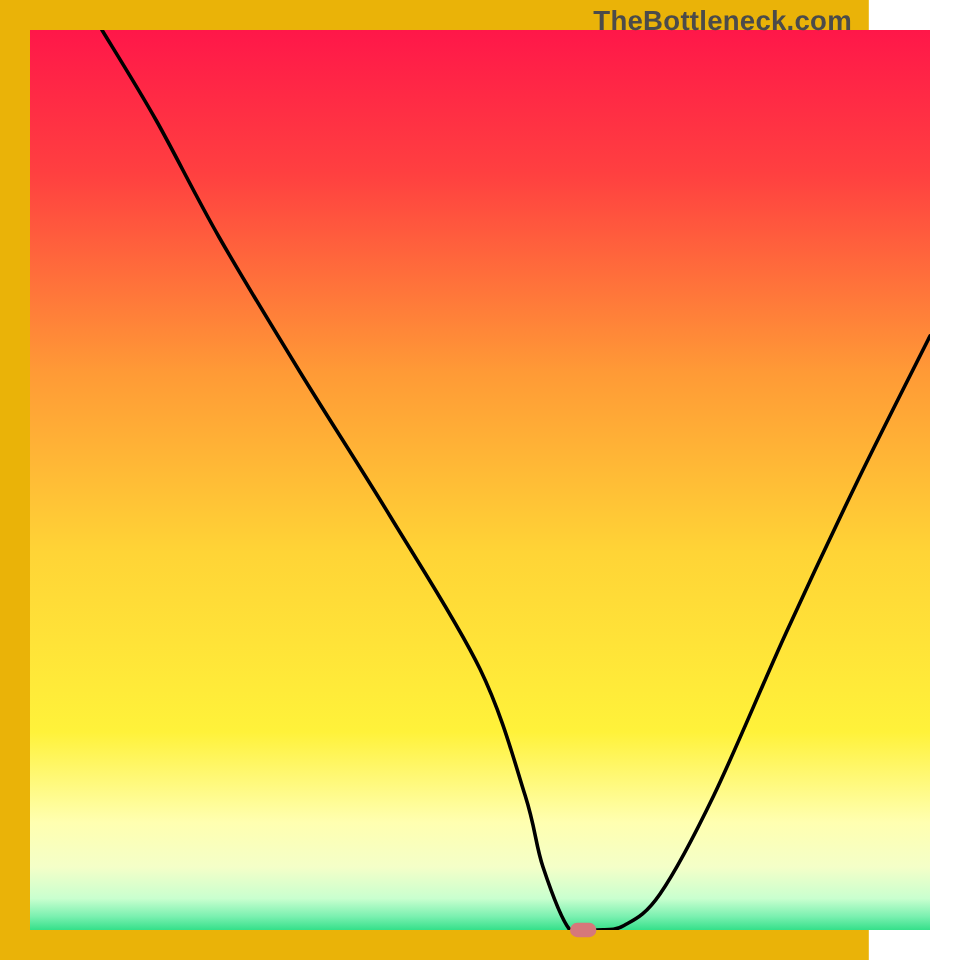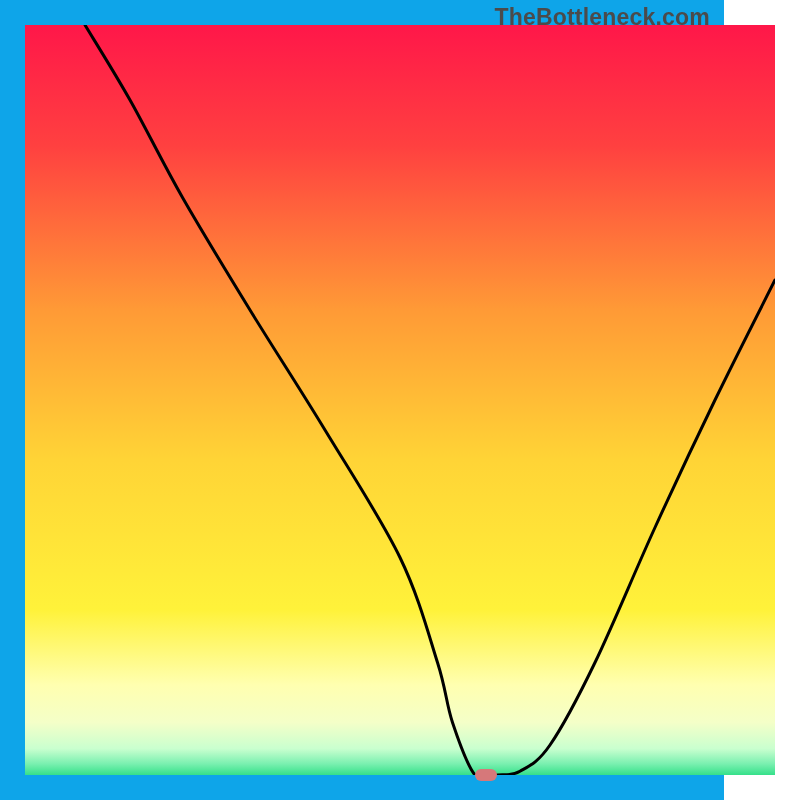"TheBottleneck.com" .frame { background: #0ea5e9 -> #eab308 }
